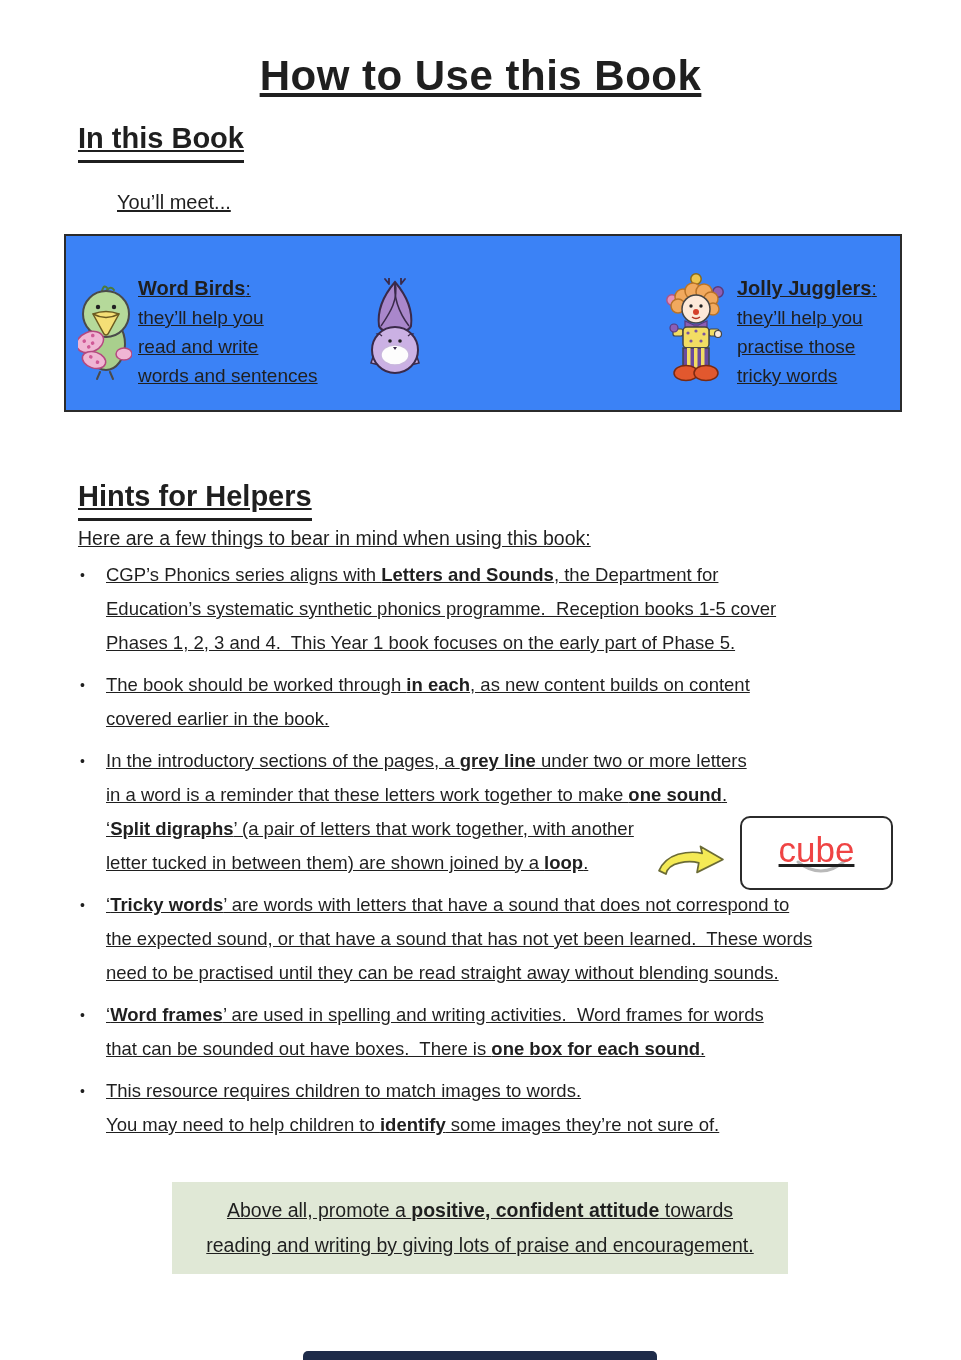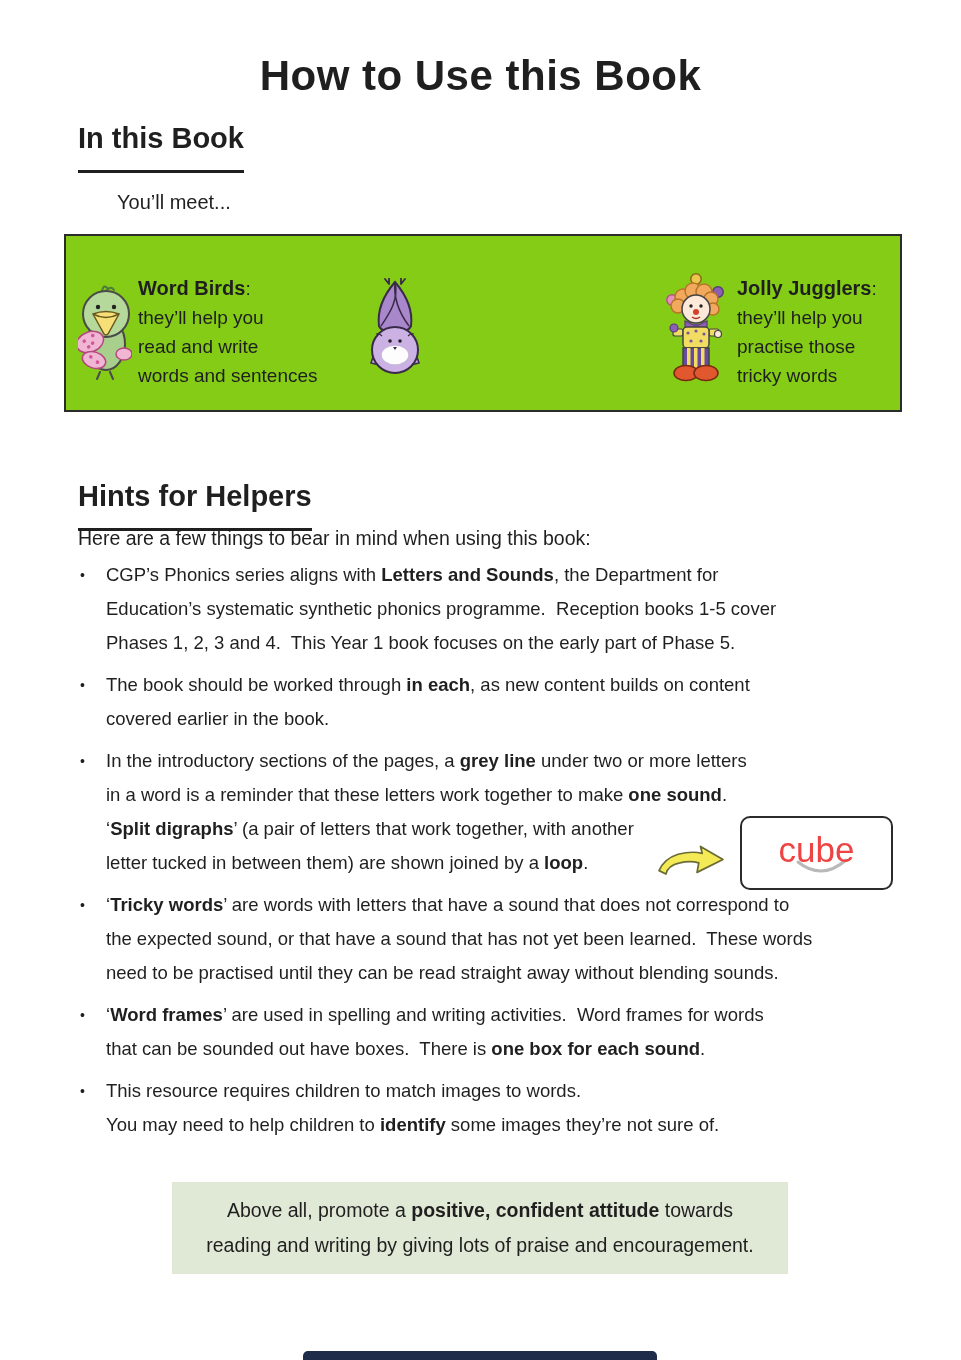"How to Use this Book" .abs { text-decoration: none -> underline }
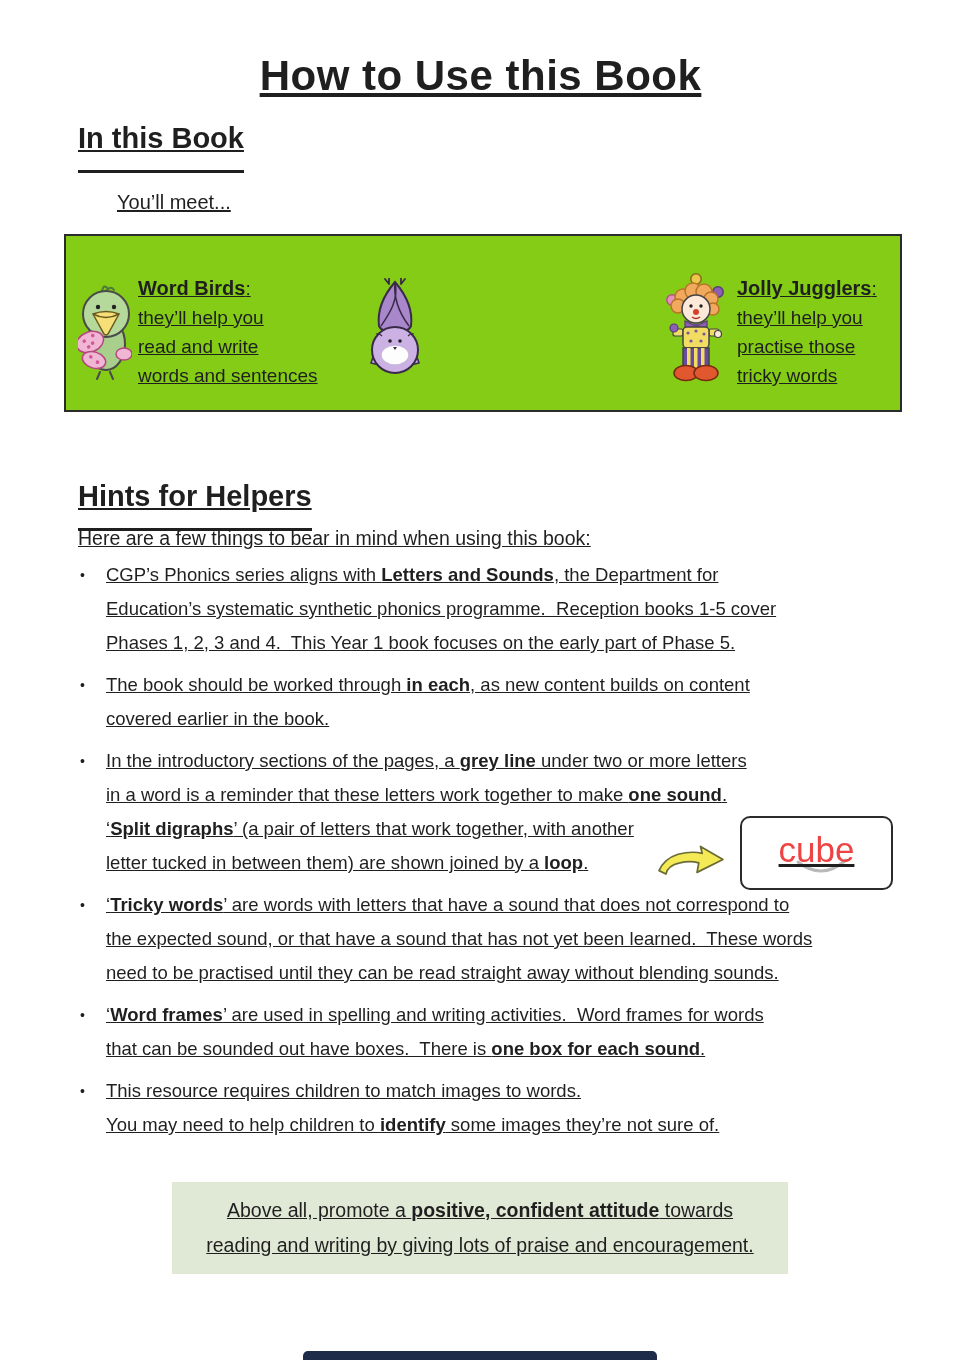"In this Book" .section-heading { padding-bottom: 15px -> 5px }
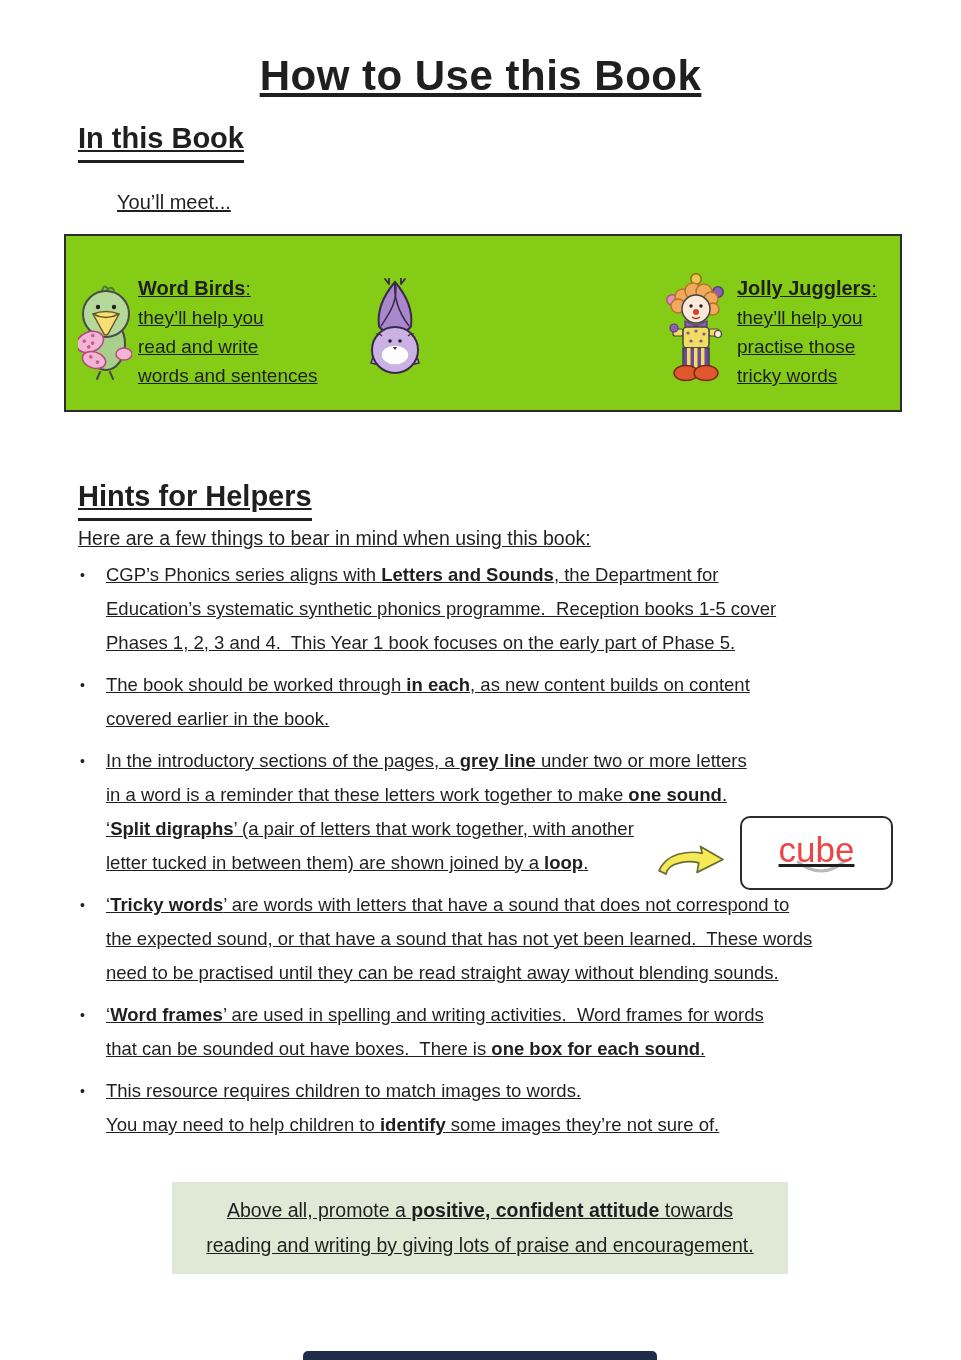"Word Birds:" .char-box { background: #84cc16 -> #3b82f6 }
